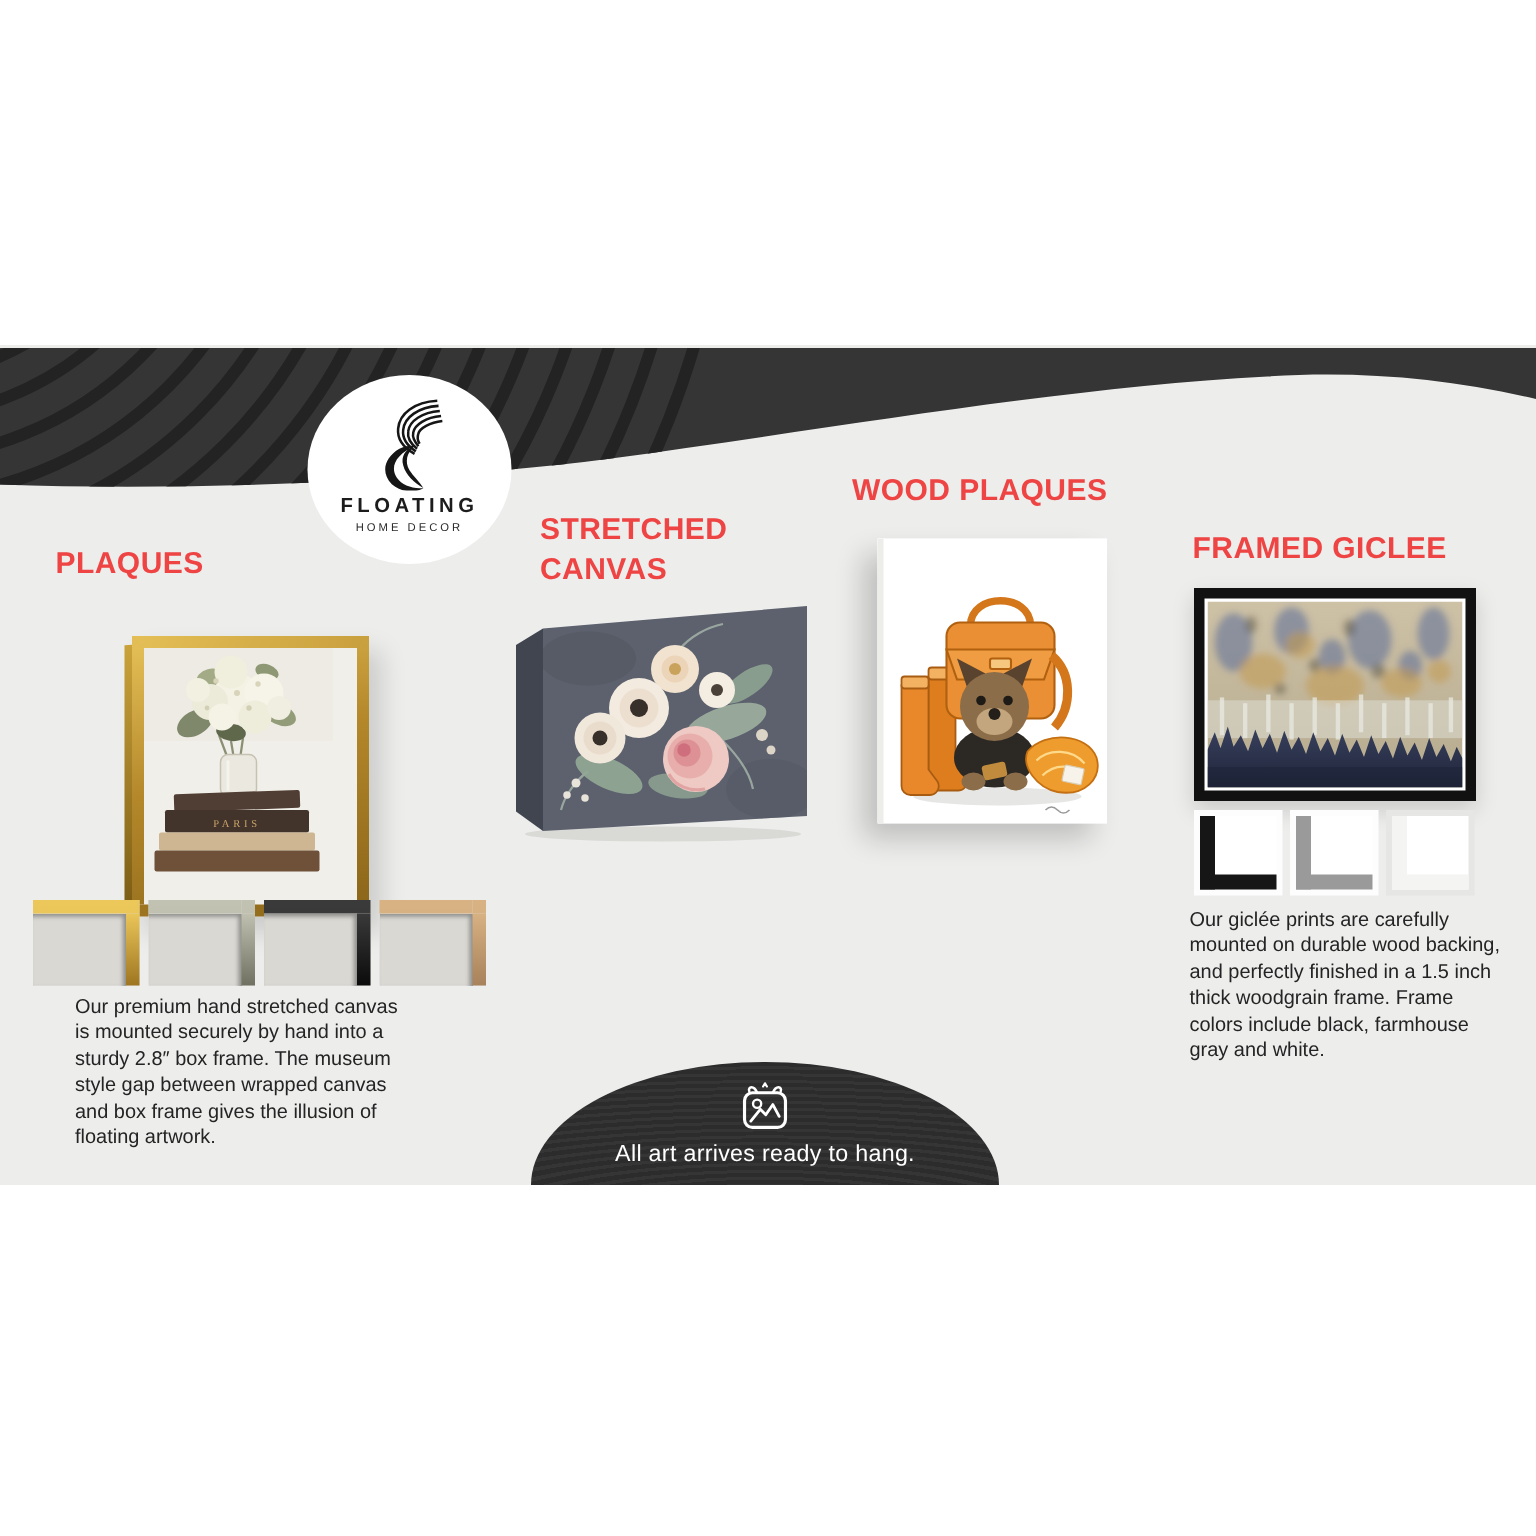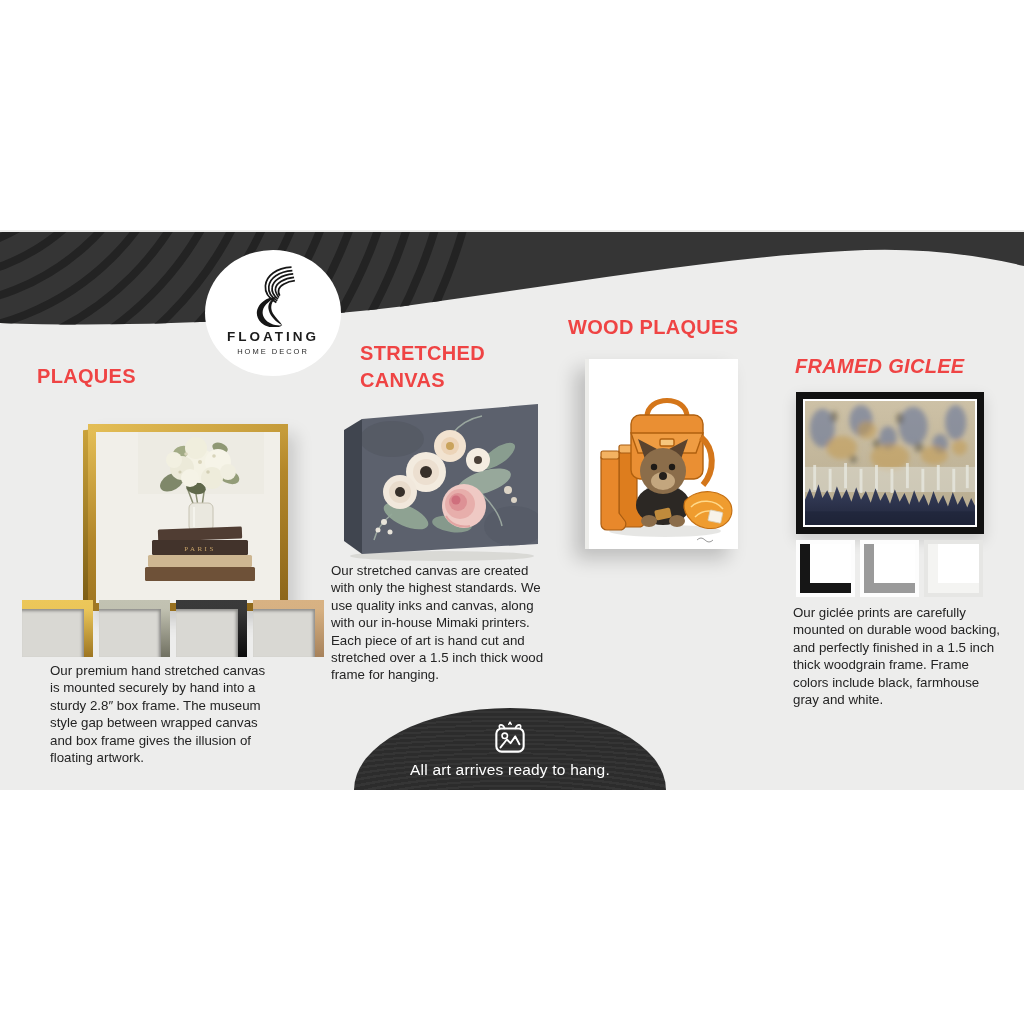"FRAMED GICLEE" div.h { font-style: italic -> none }
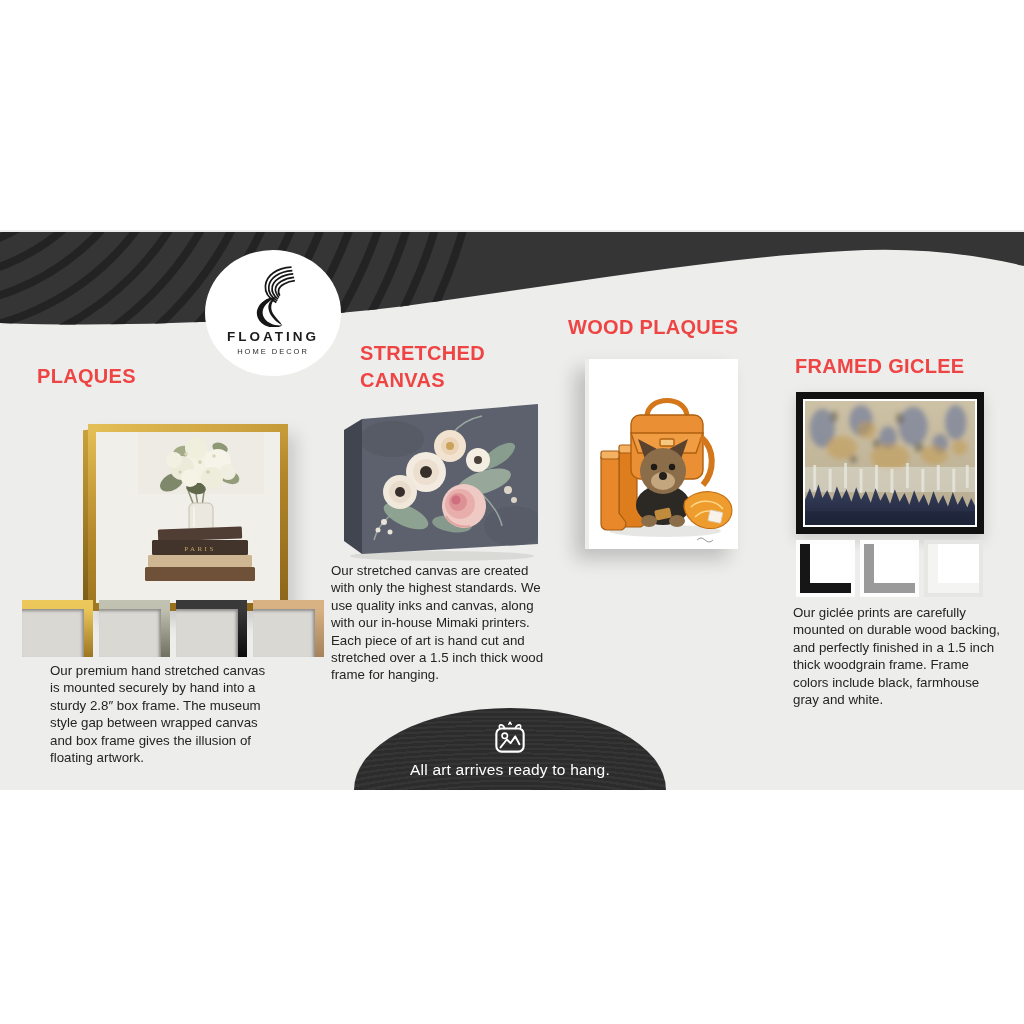"PARIS" .float-frame { padding-left: 42px -> none }
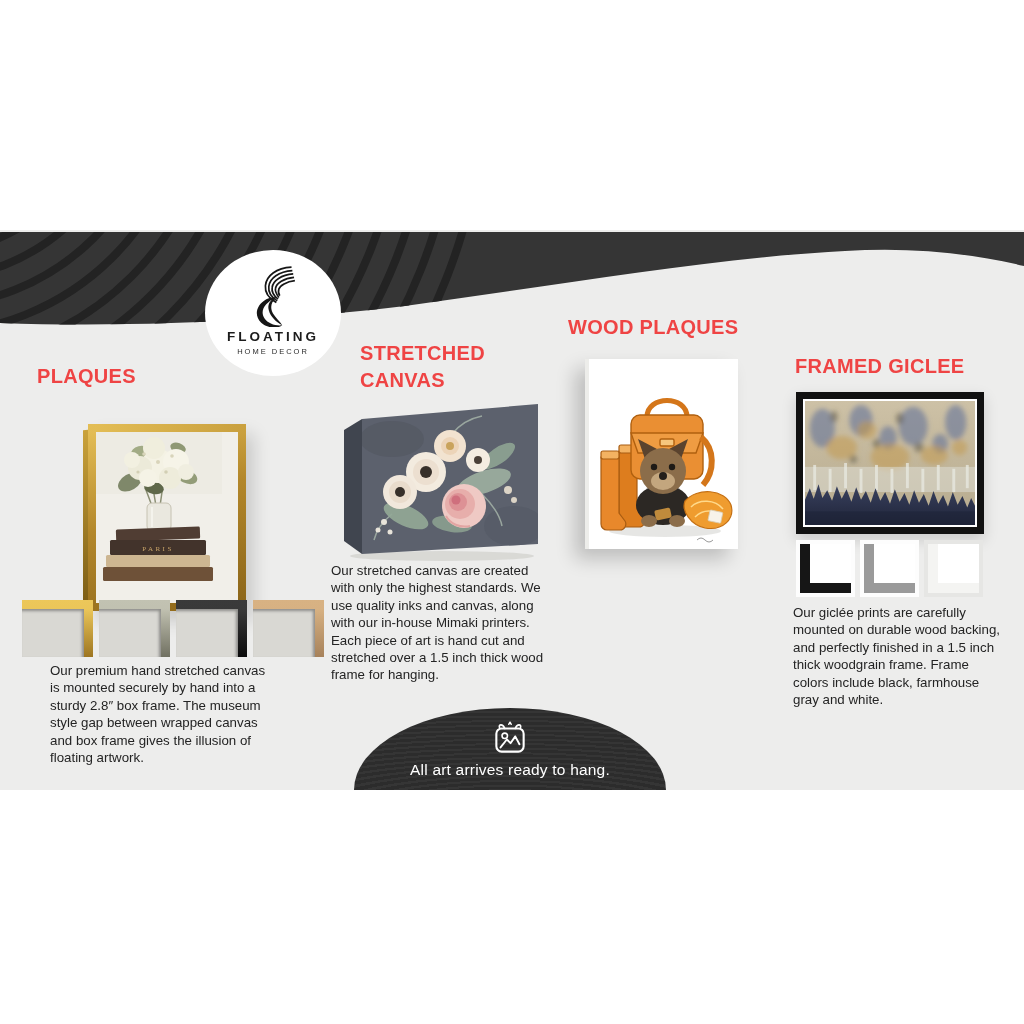"Our stretched canvas are created" div.p { html: <div>Our stretched canvas are created with only the highest standards. We use quality inks and canvas, along with our in-house Mimaki printers. Each piece of art is hand cut and stretched over a 1.5 inch thick wood frame for hanging.</div> -> none }
